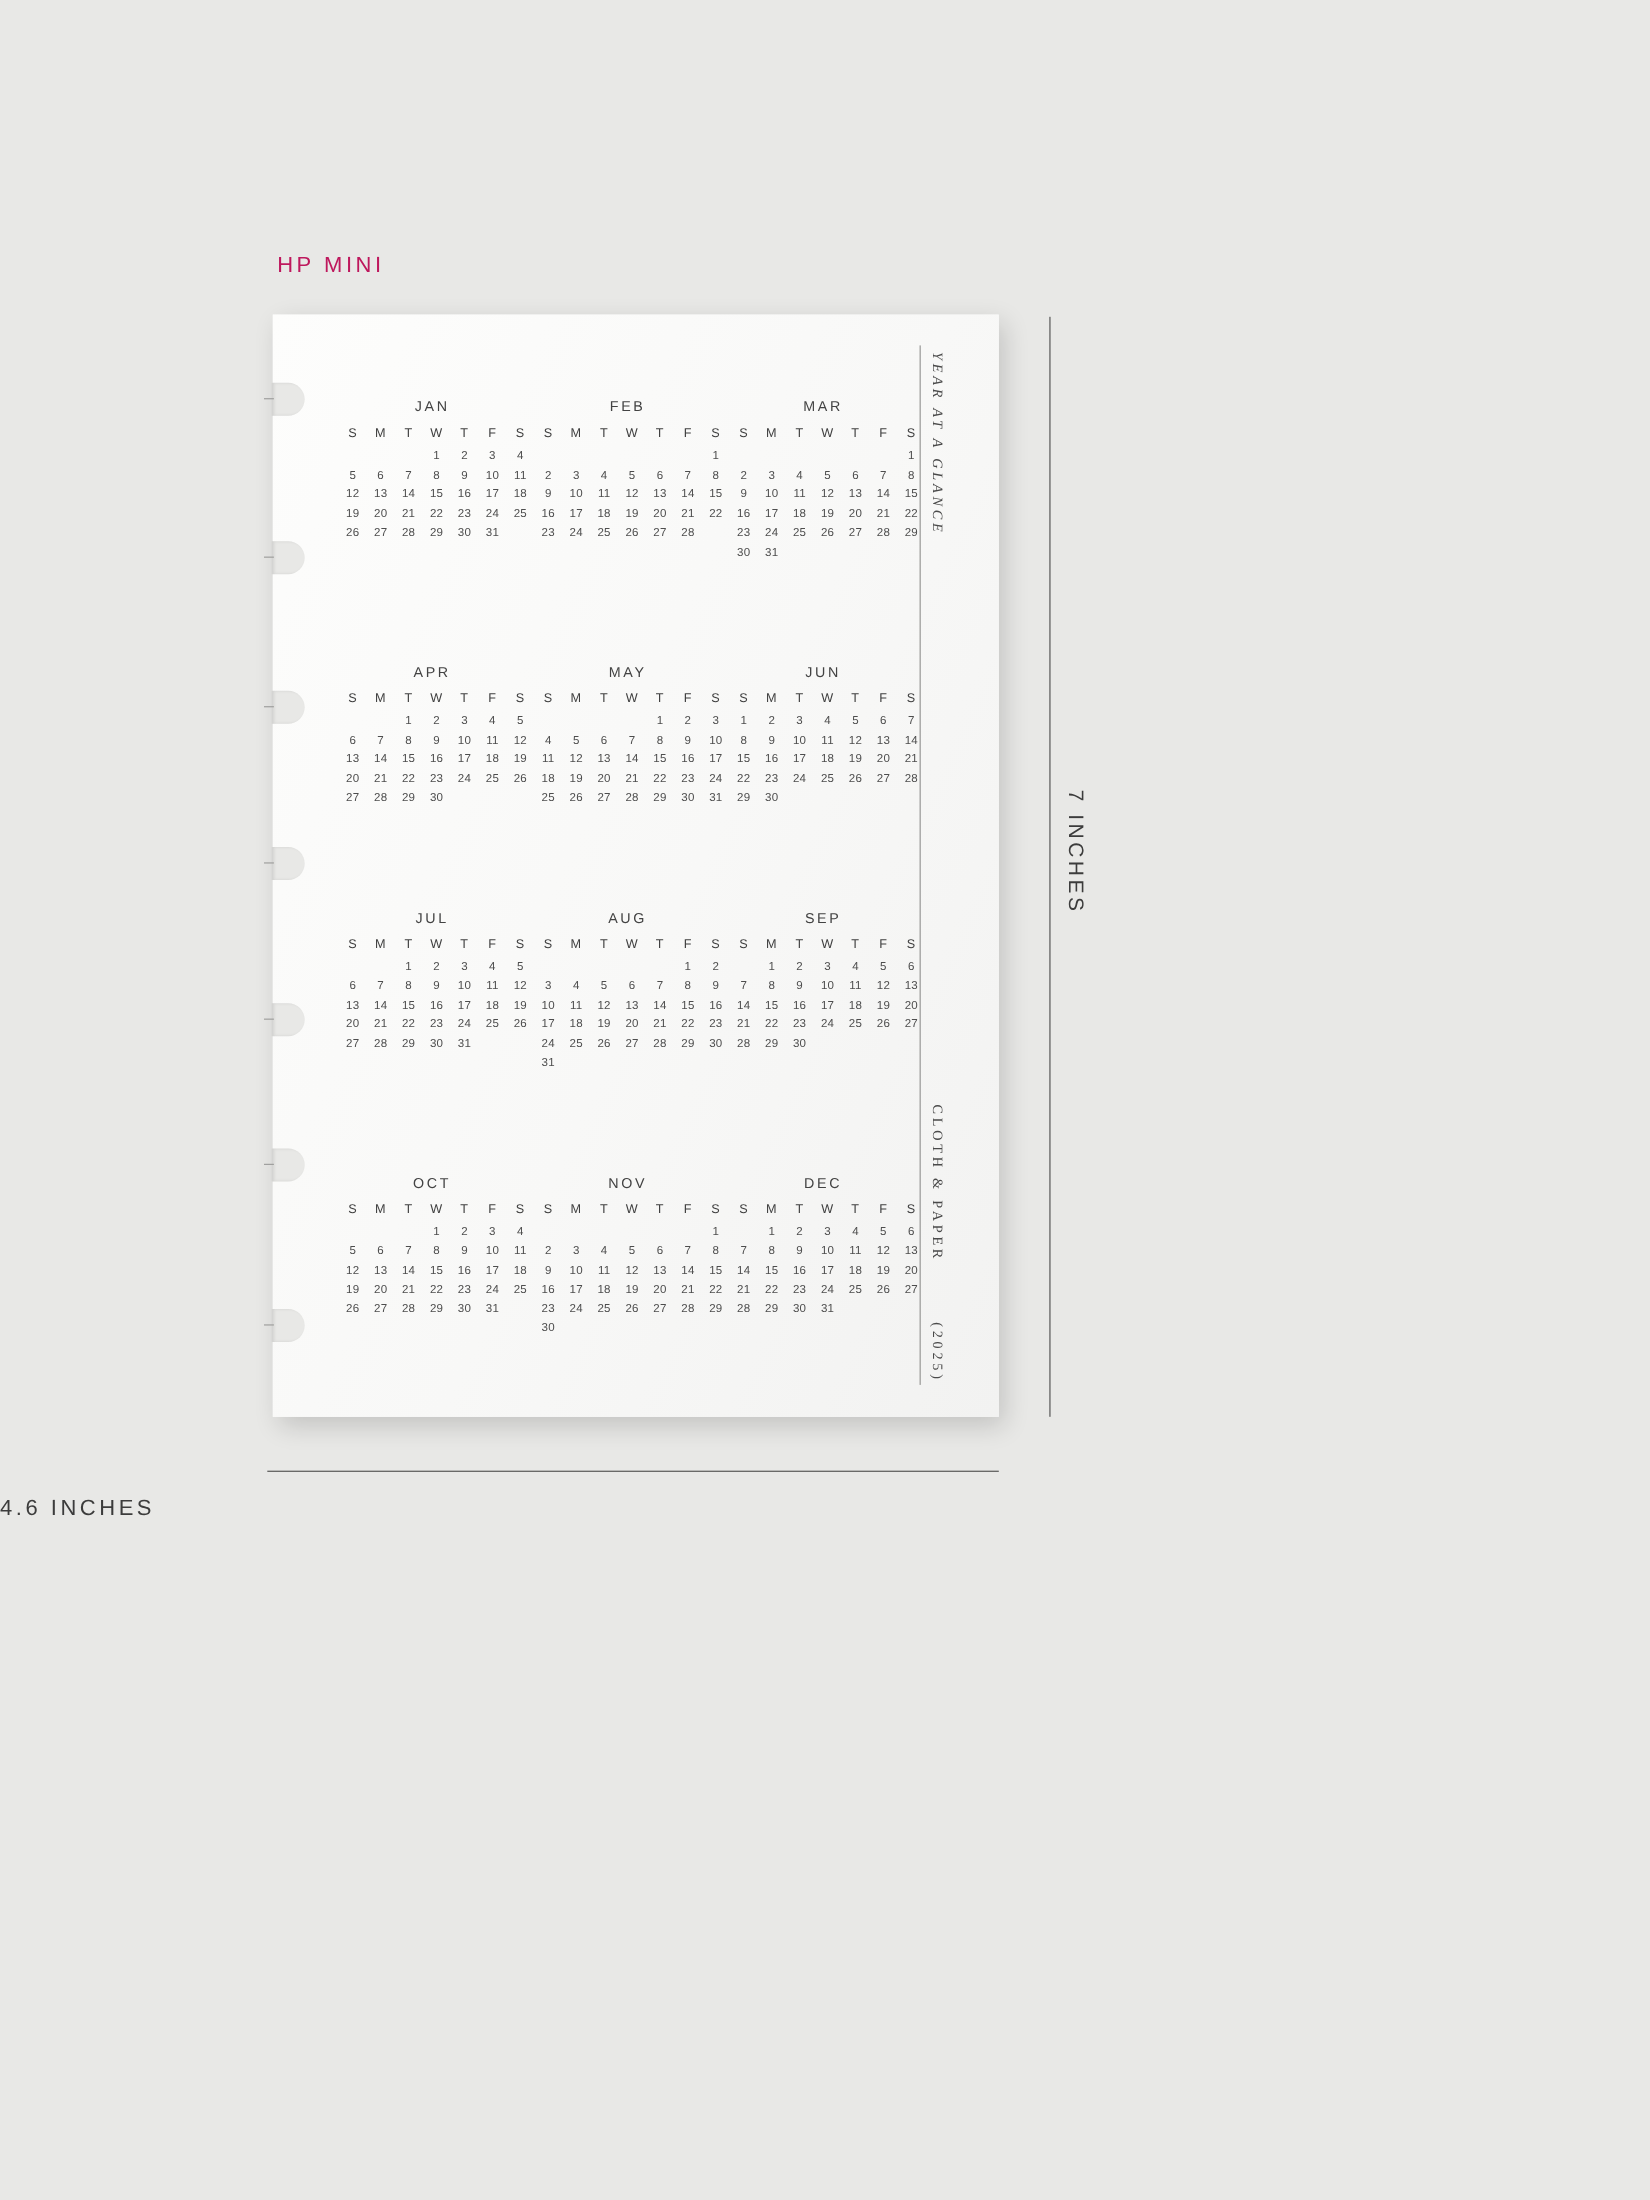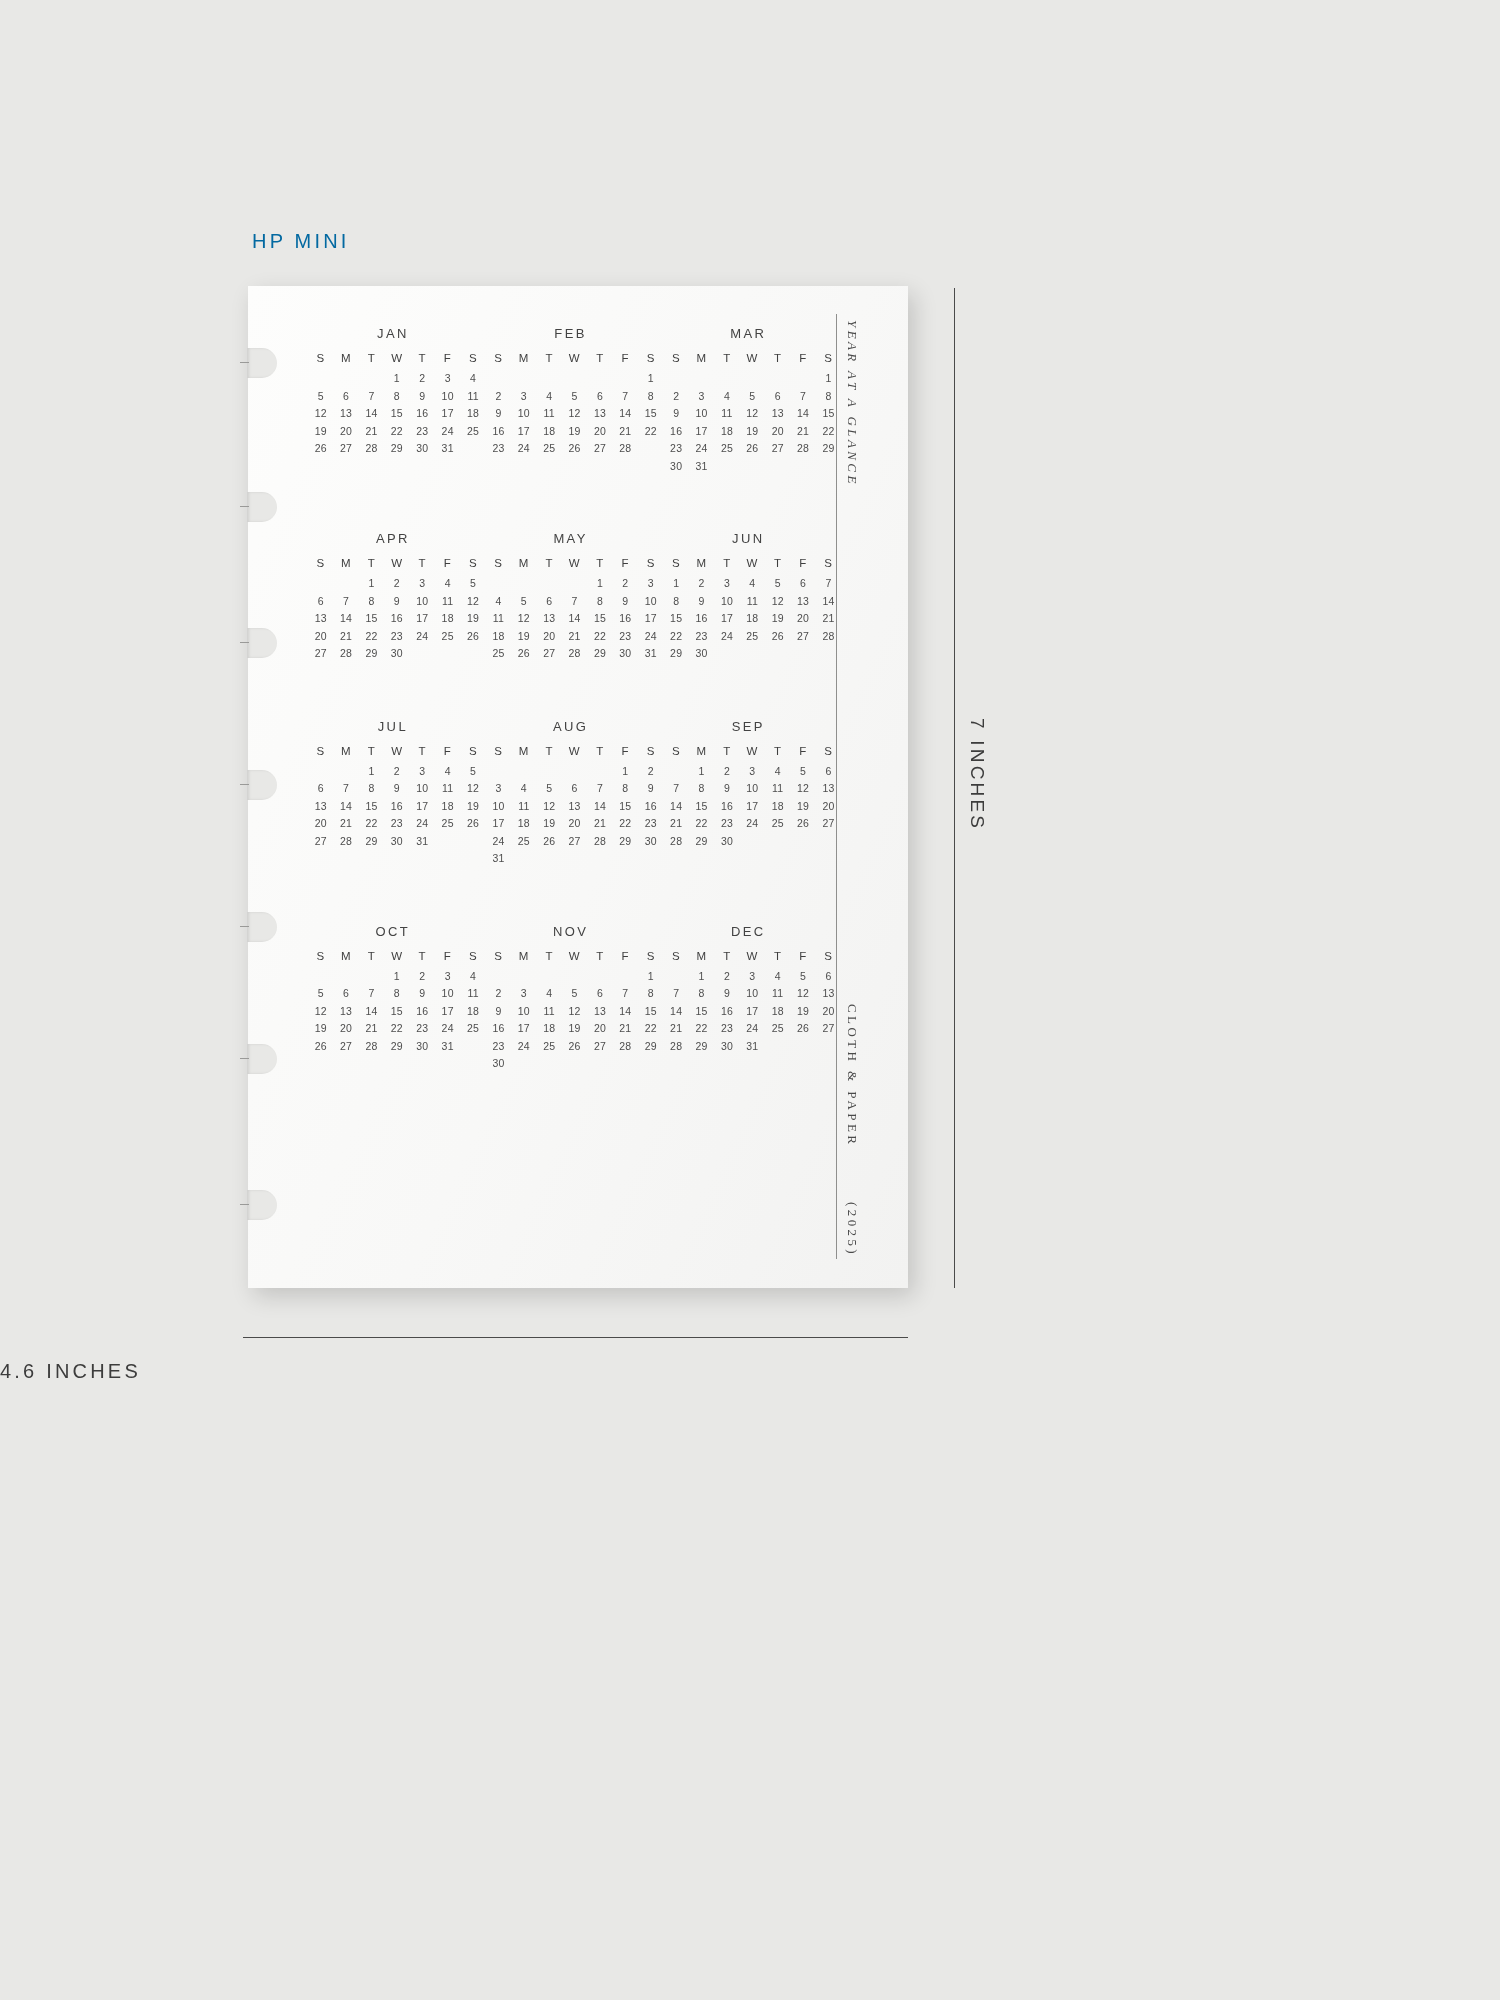"HP MINI" .product-label { color: #0369a1 -> #be185d }
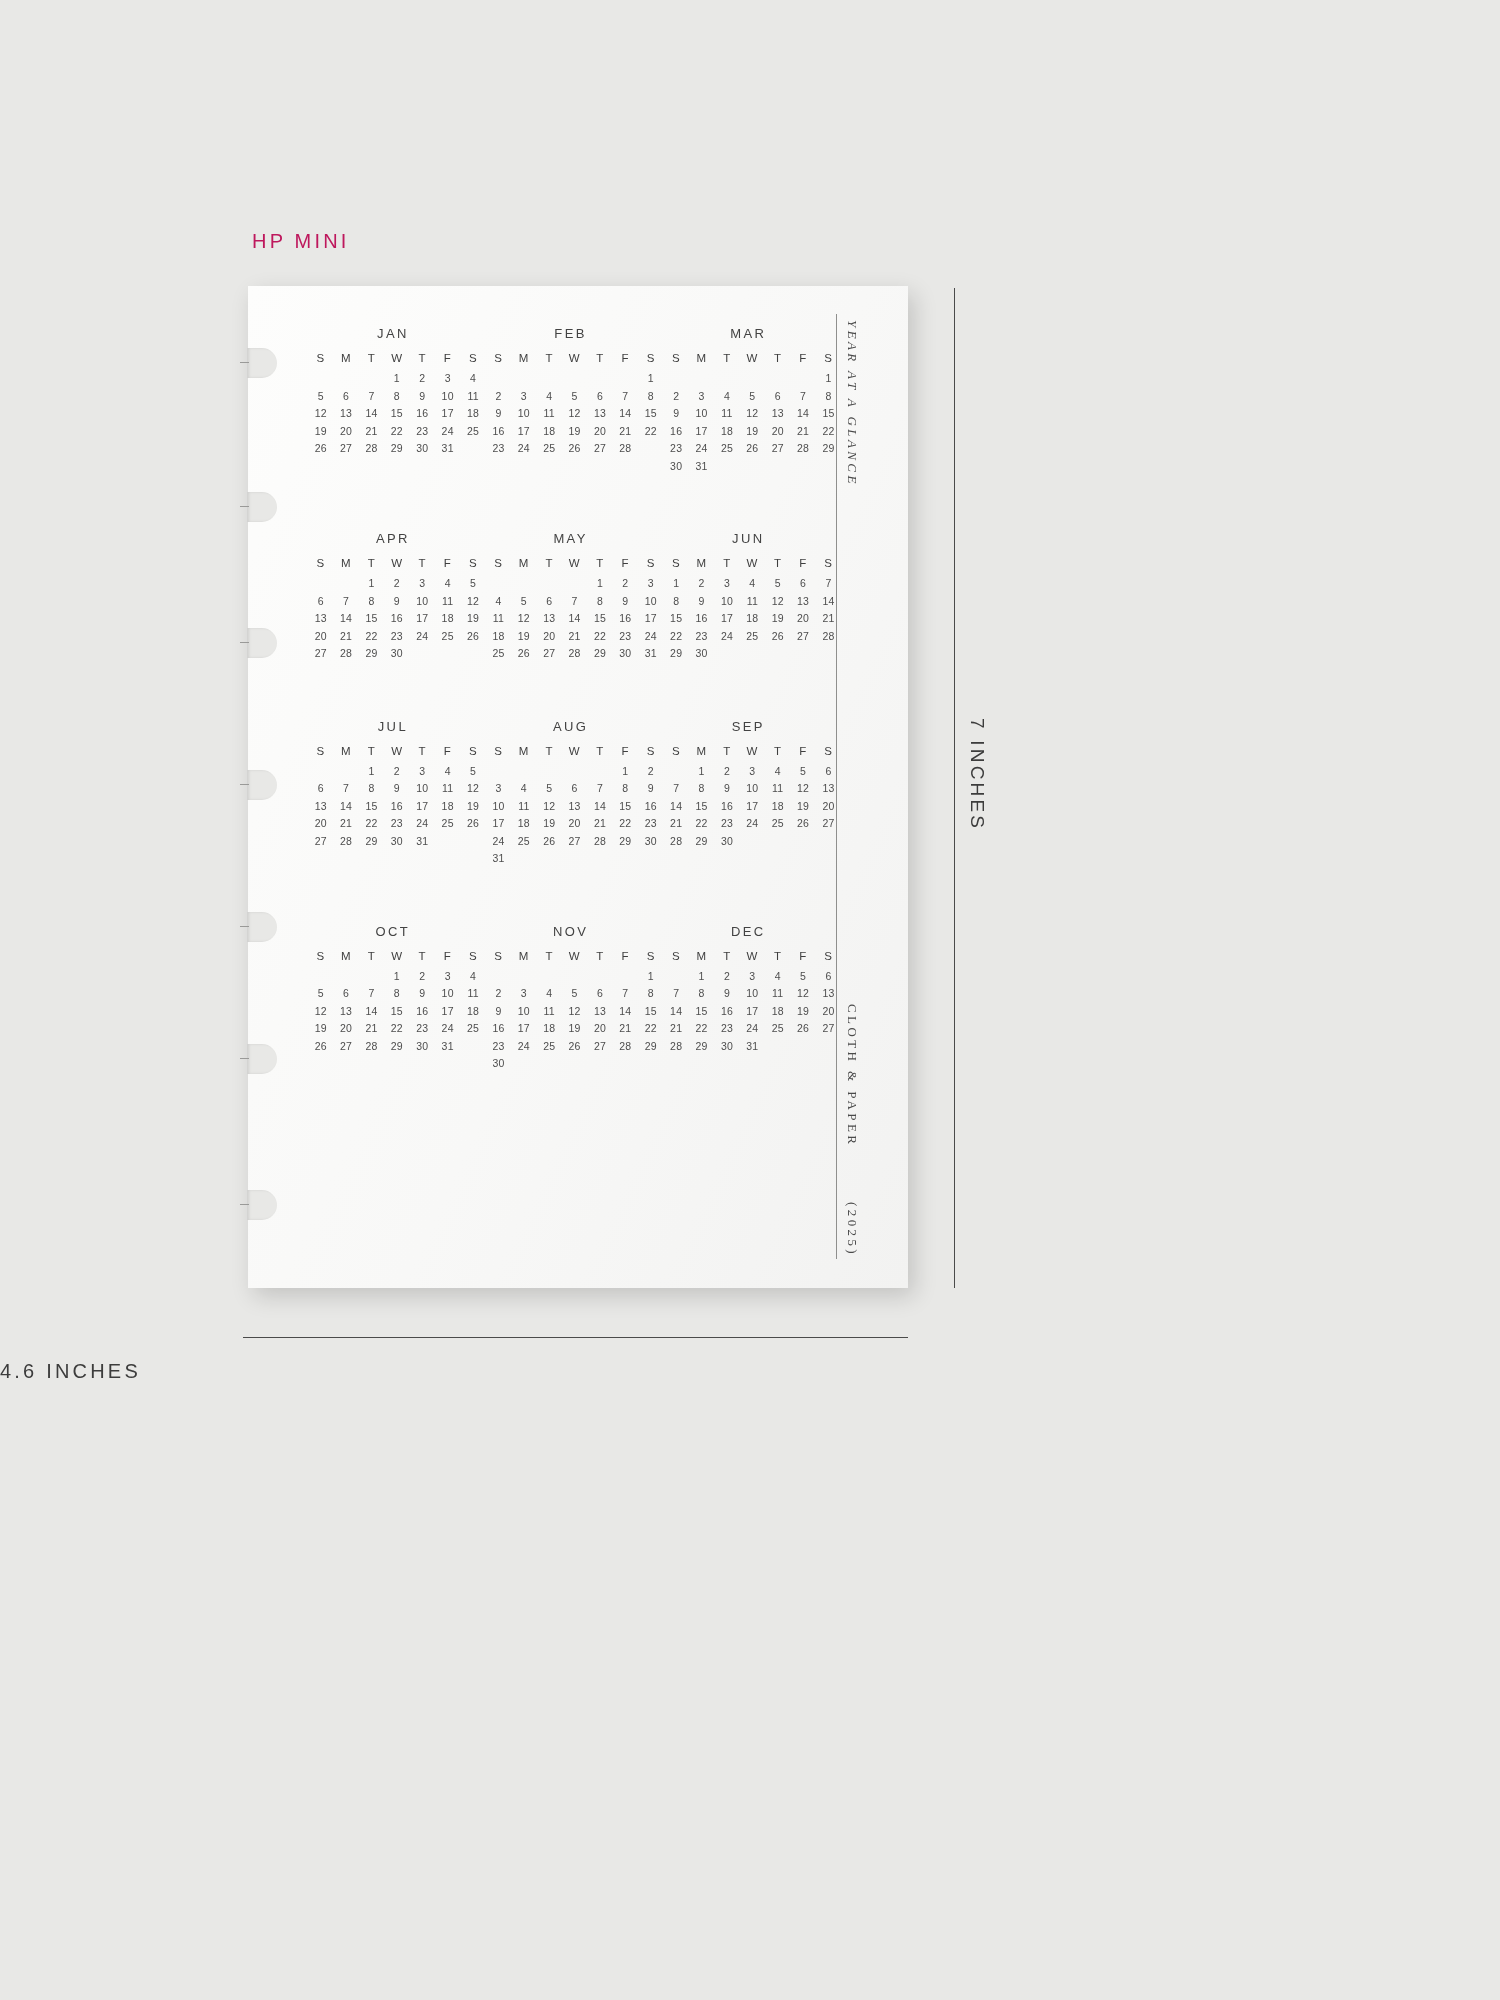"JAN" .month { margin-top: none -> 36px }
